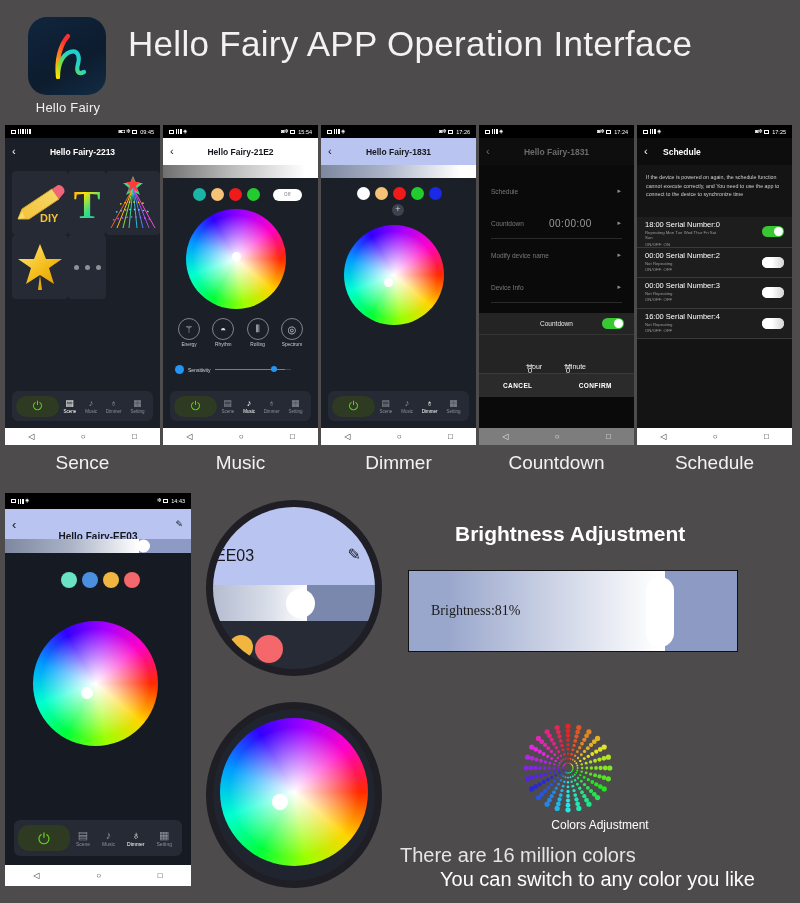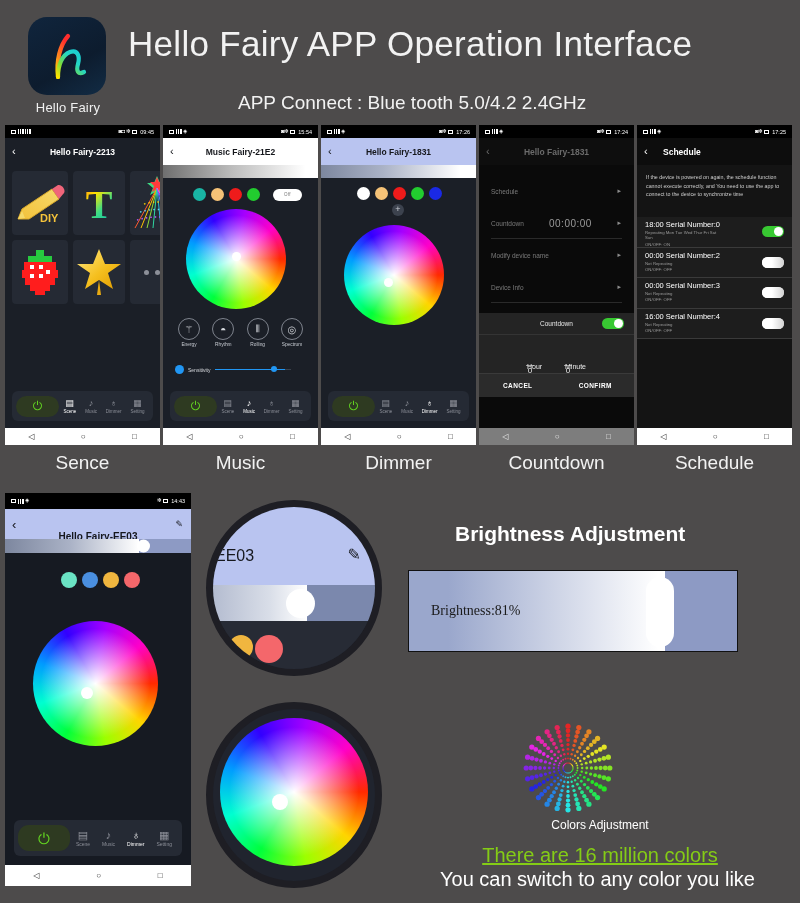"APP Connect : Blue tooth" div.title-sub { html: <div>APP Connect : Blue tooth 5.0/4.2 2.4GHz</div> -> none }
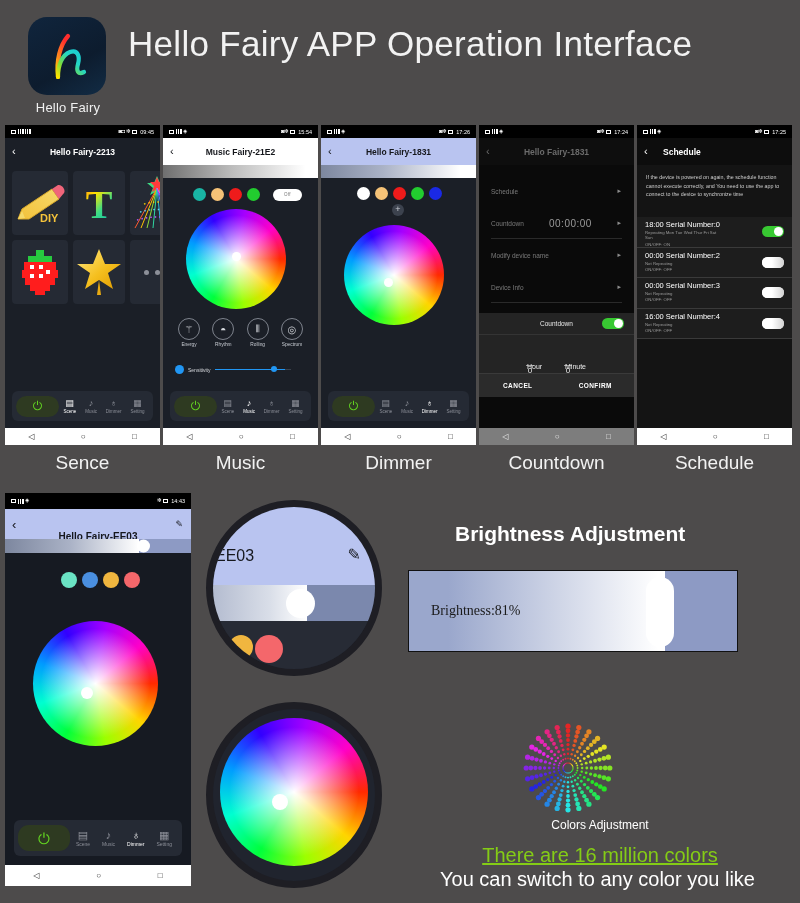"Music Fairy-21E2" span.tb-title { text: Music -> Hello }
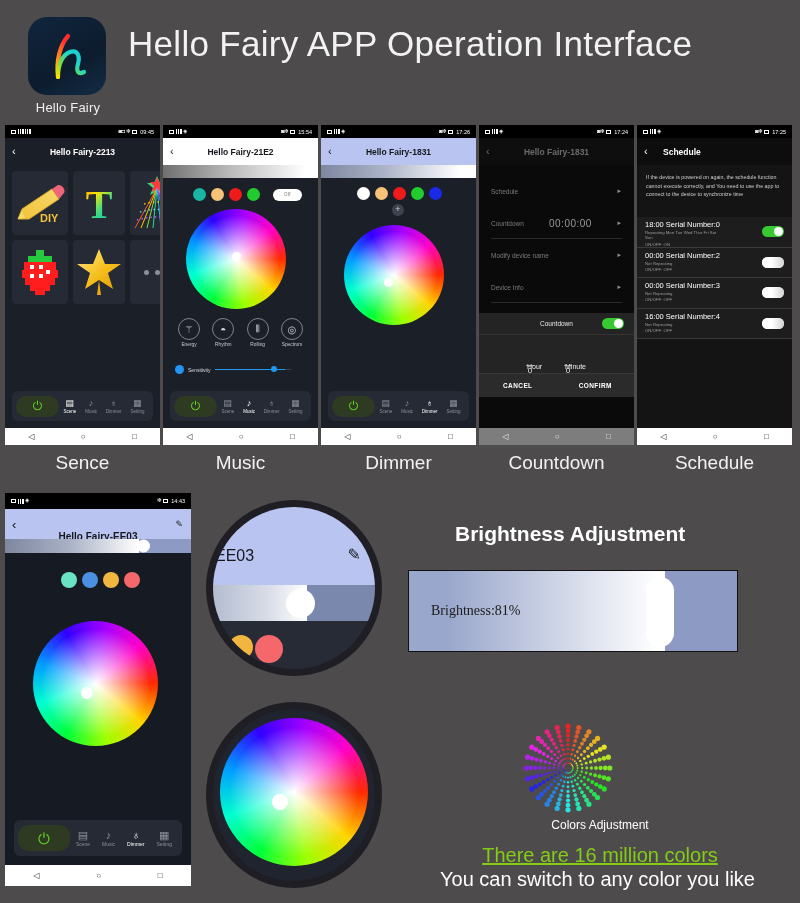"DIY" .scene-grid { gap: 5px -> none; grid-template-columns: 1fr 1fr 1fr -> 1fr 1fr 1fr 1fr }
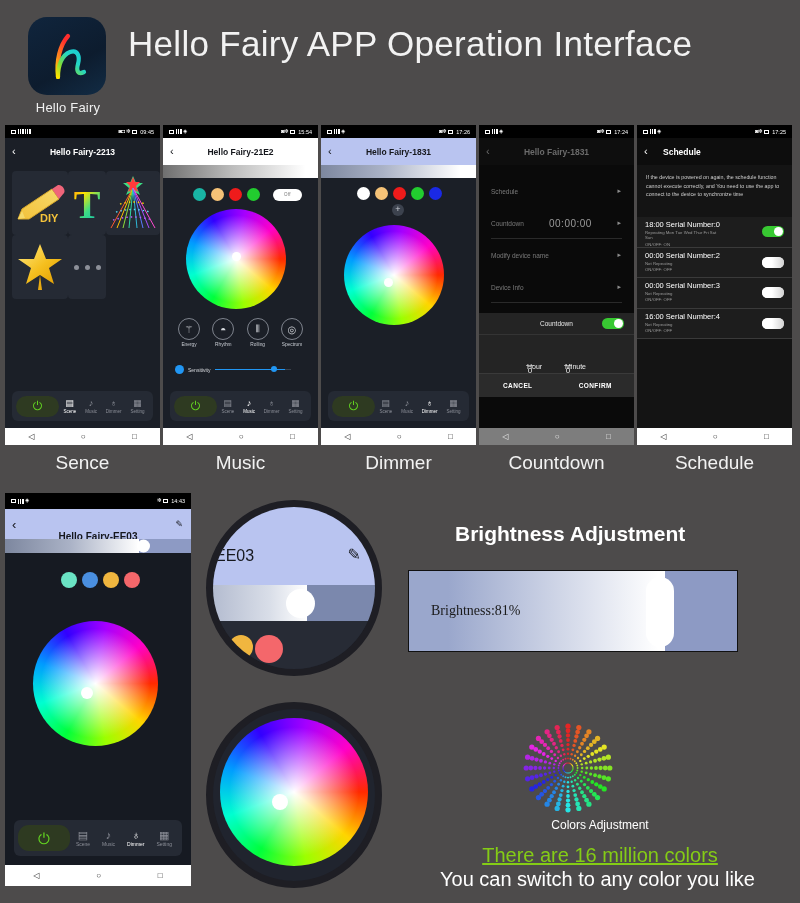"There are 16 million colors" .ca-l2 { color: #84cc16 -> #e5e5e5; text-align: center -> left; text-decoration: underline -> none }
